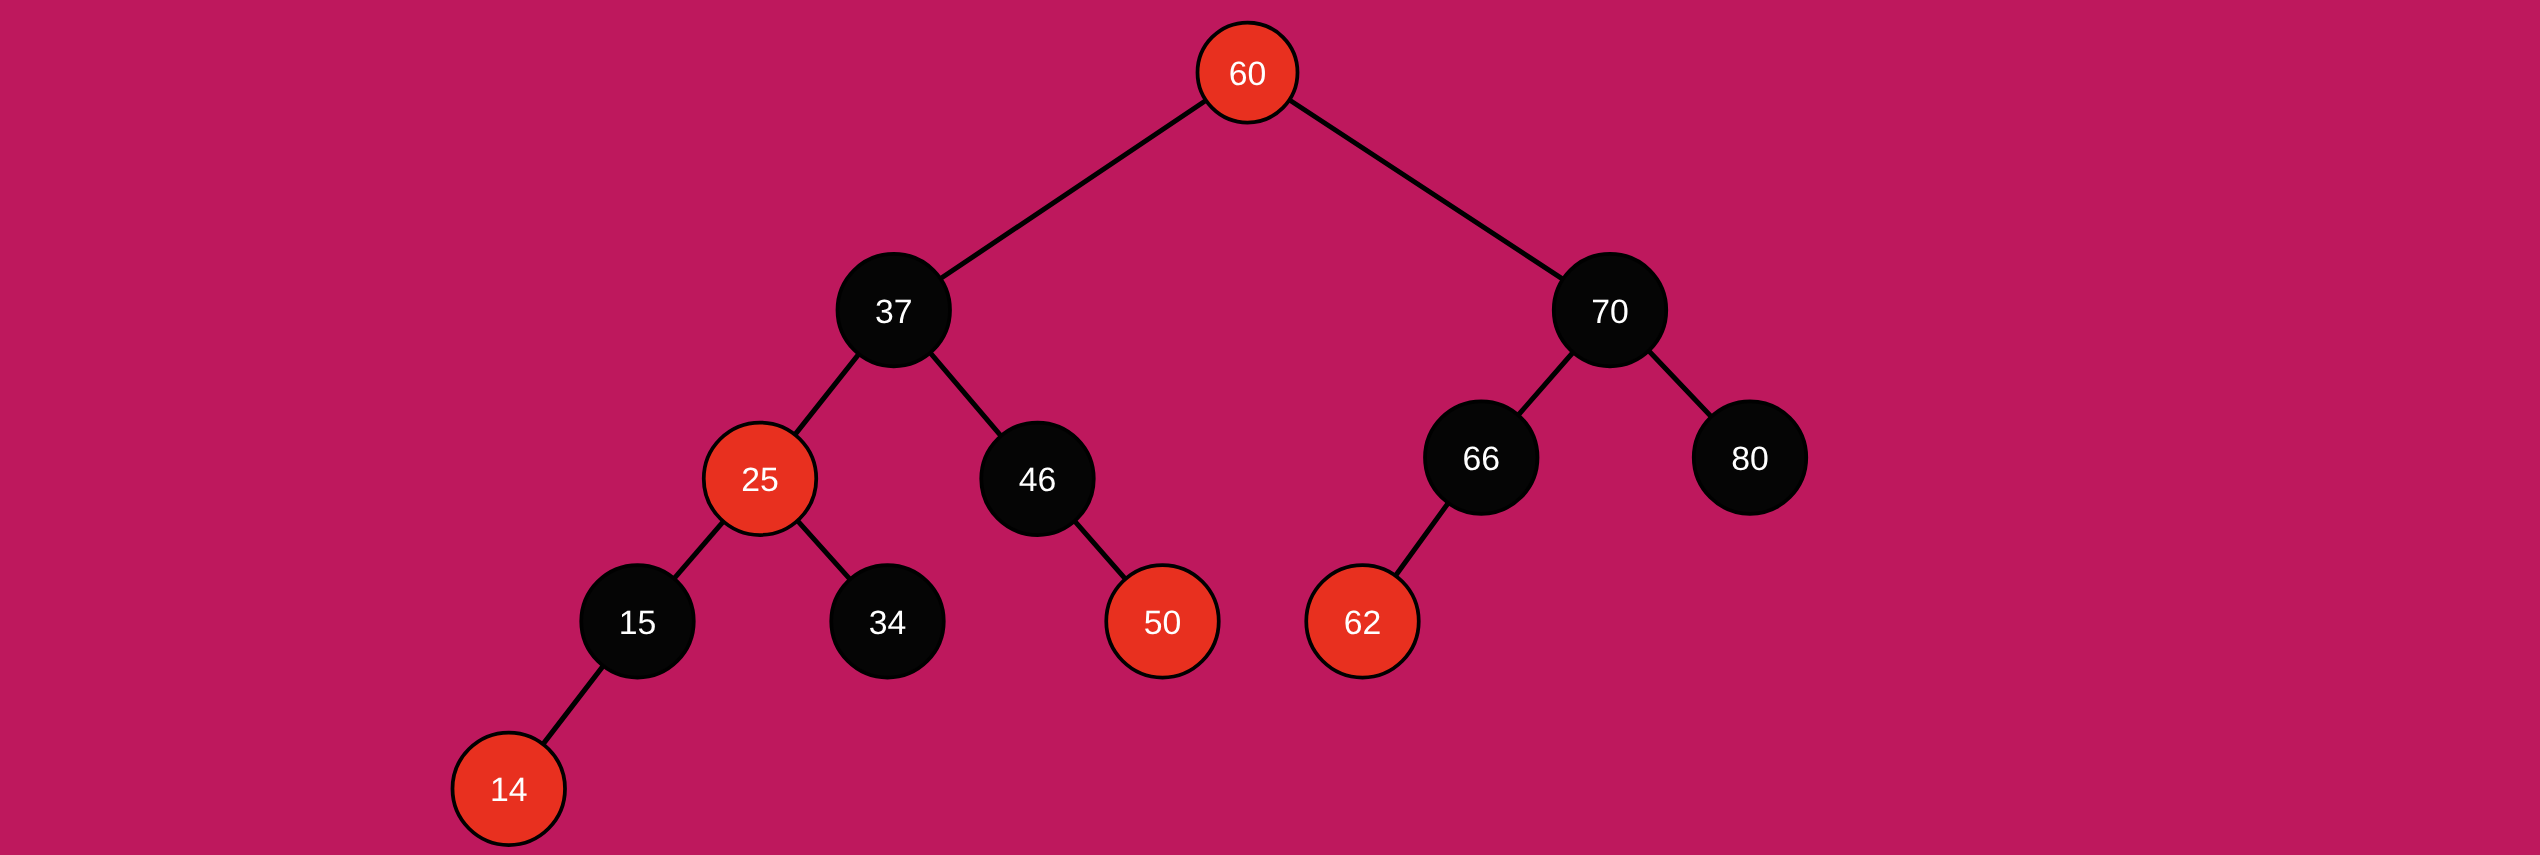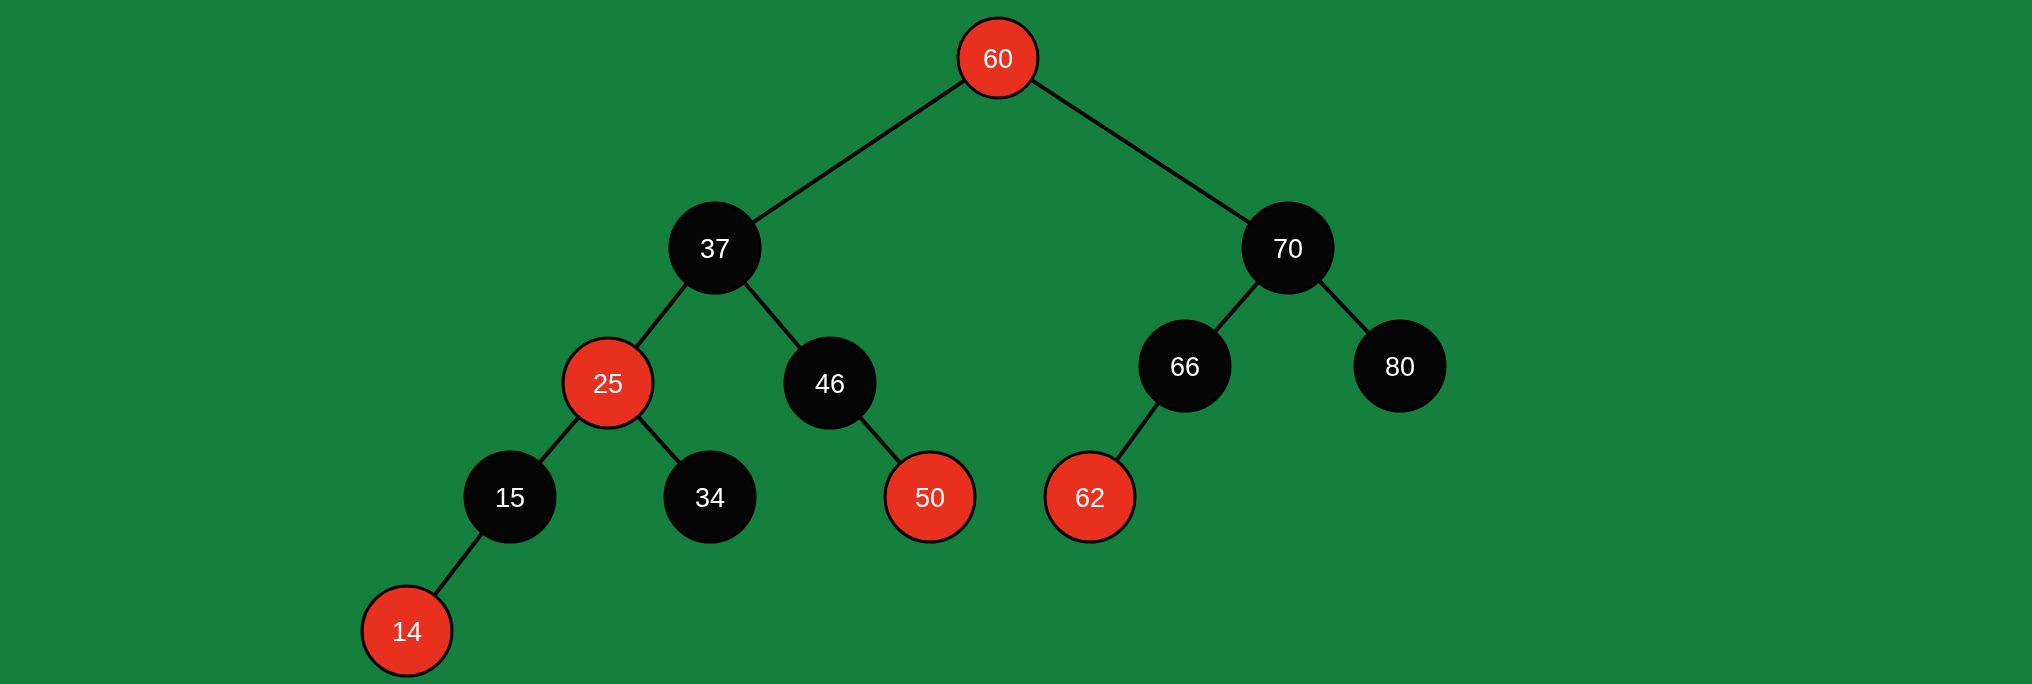"60" #canvas { background: #15803d -> #be185d }
